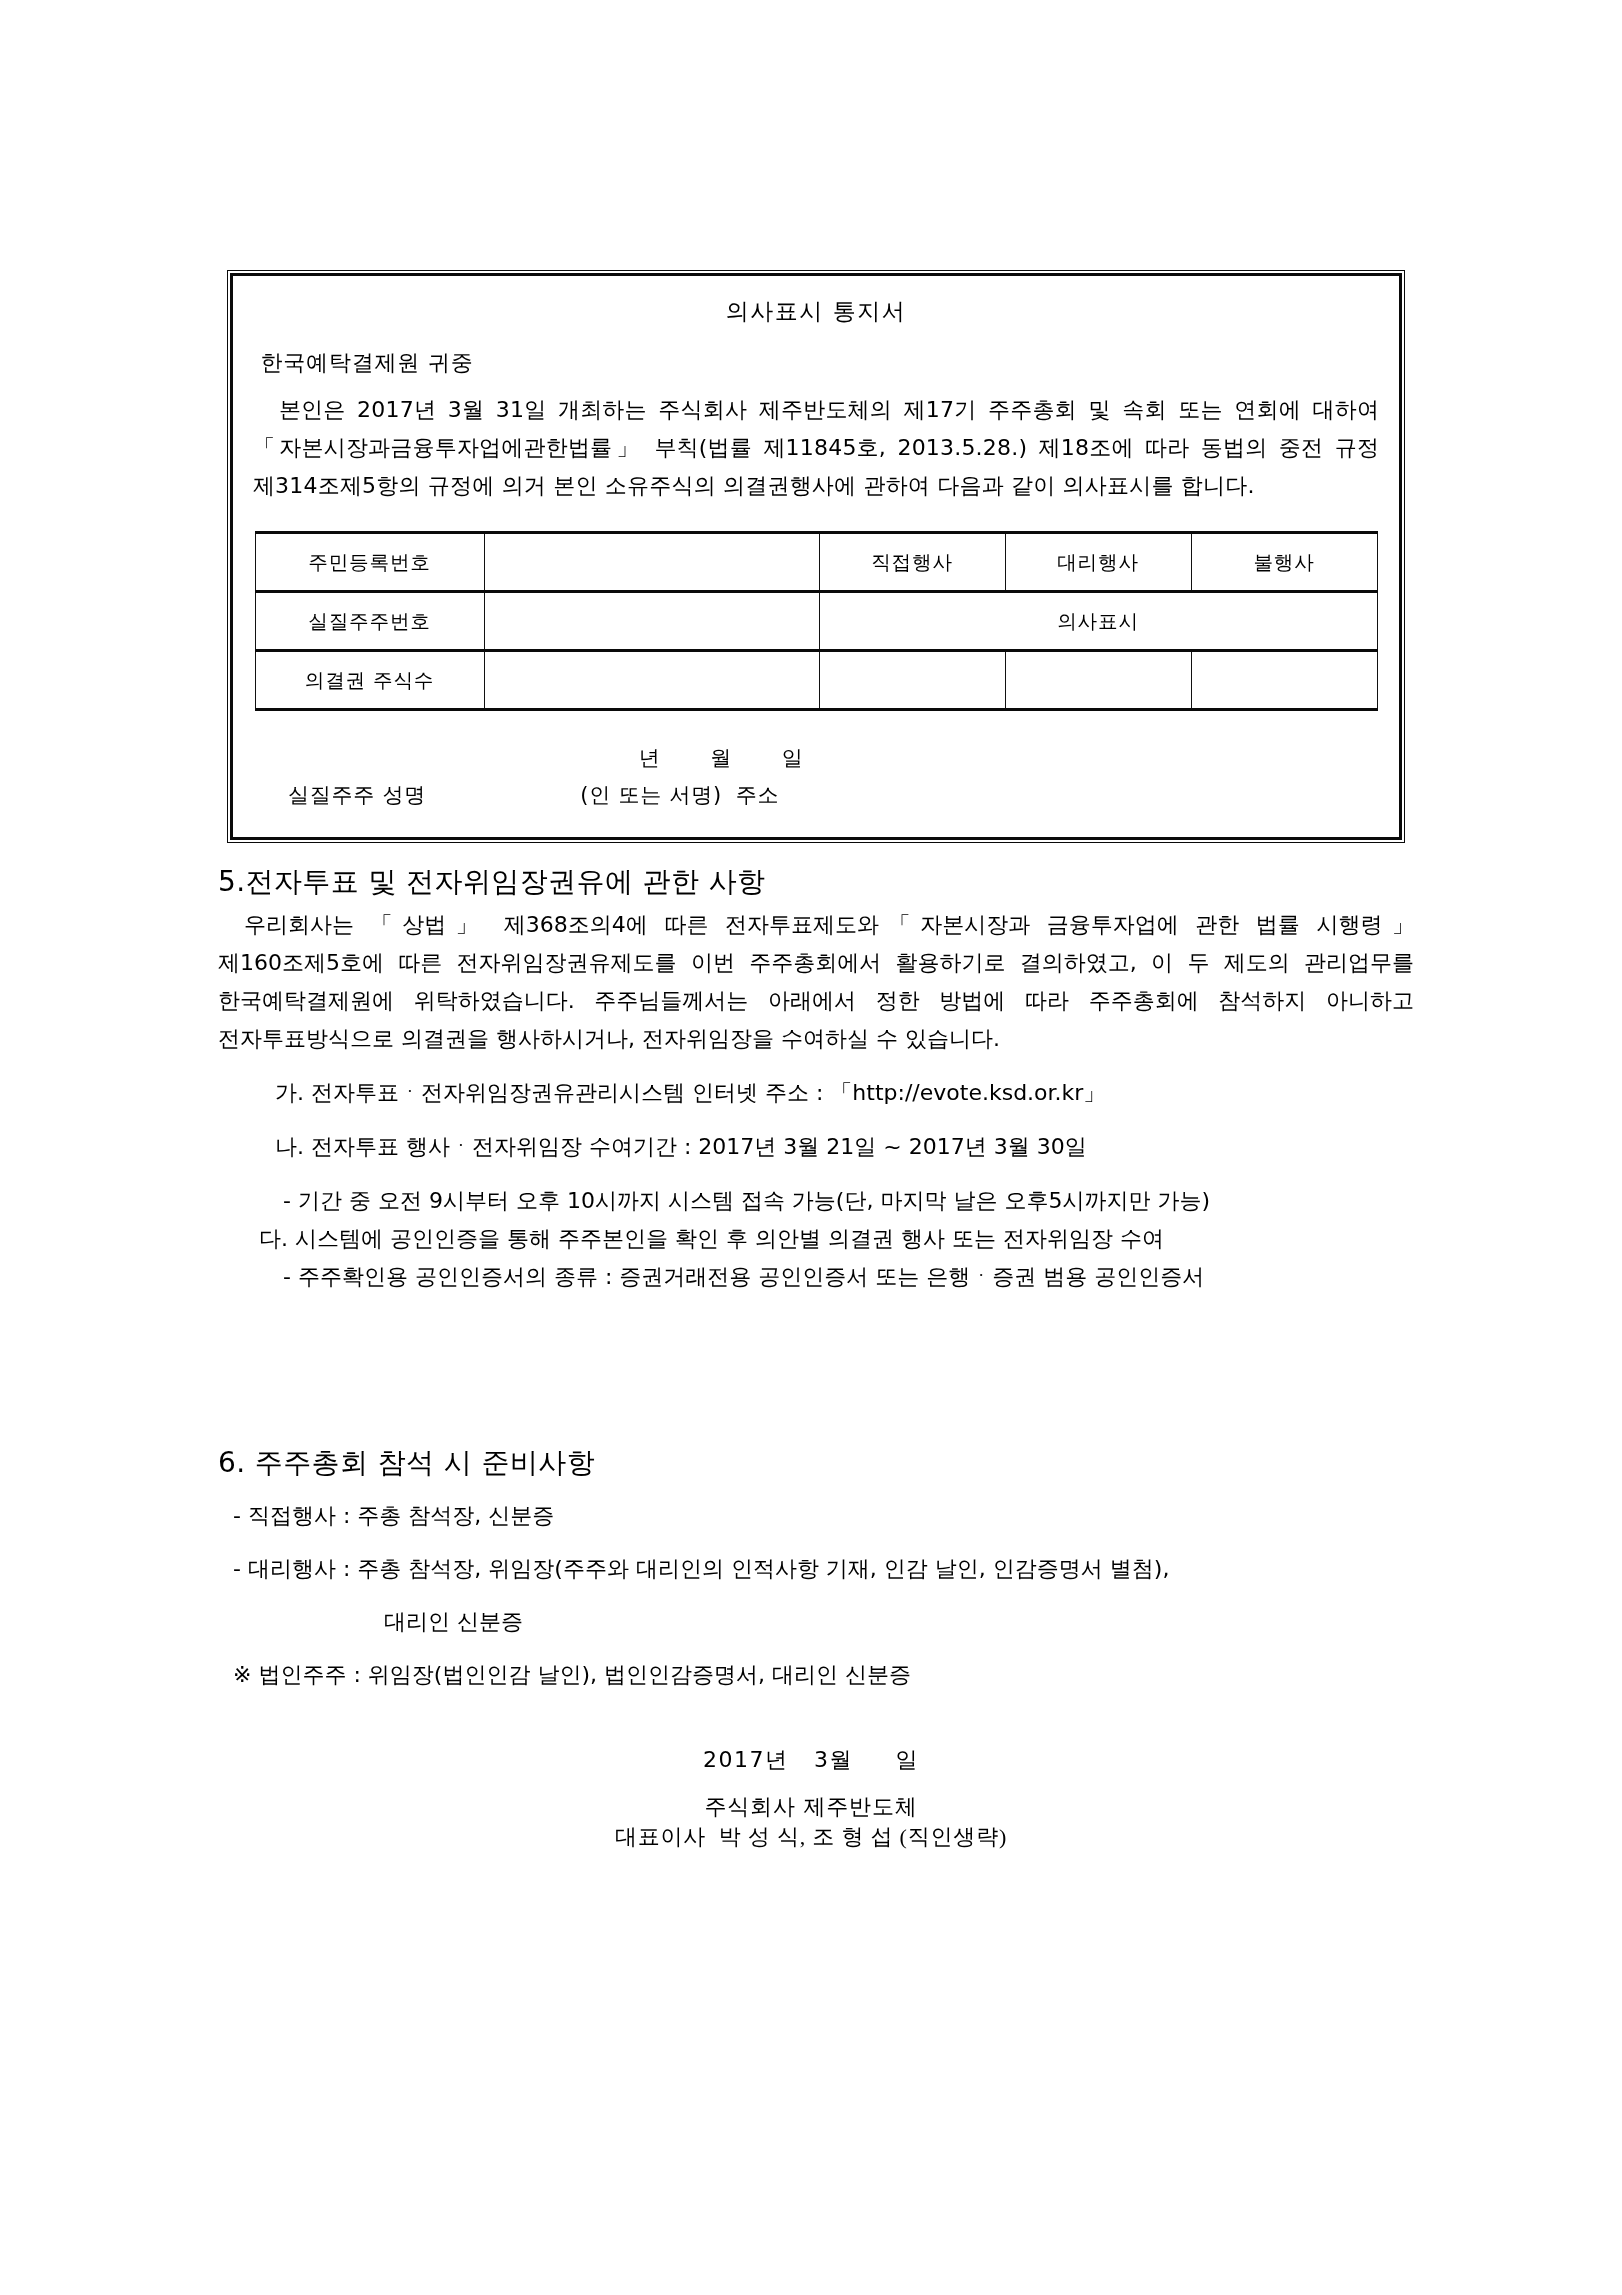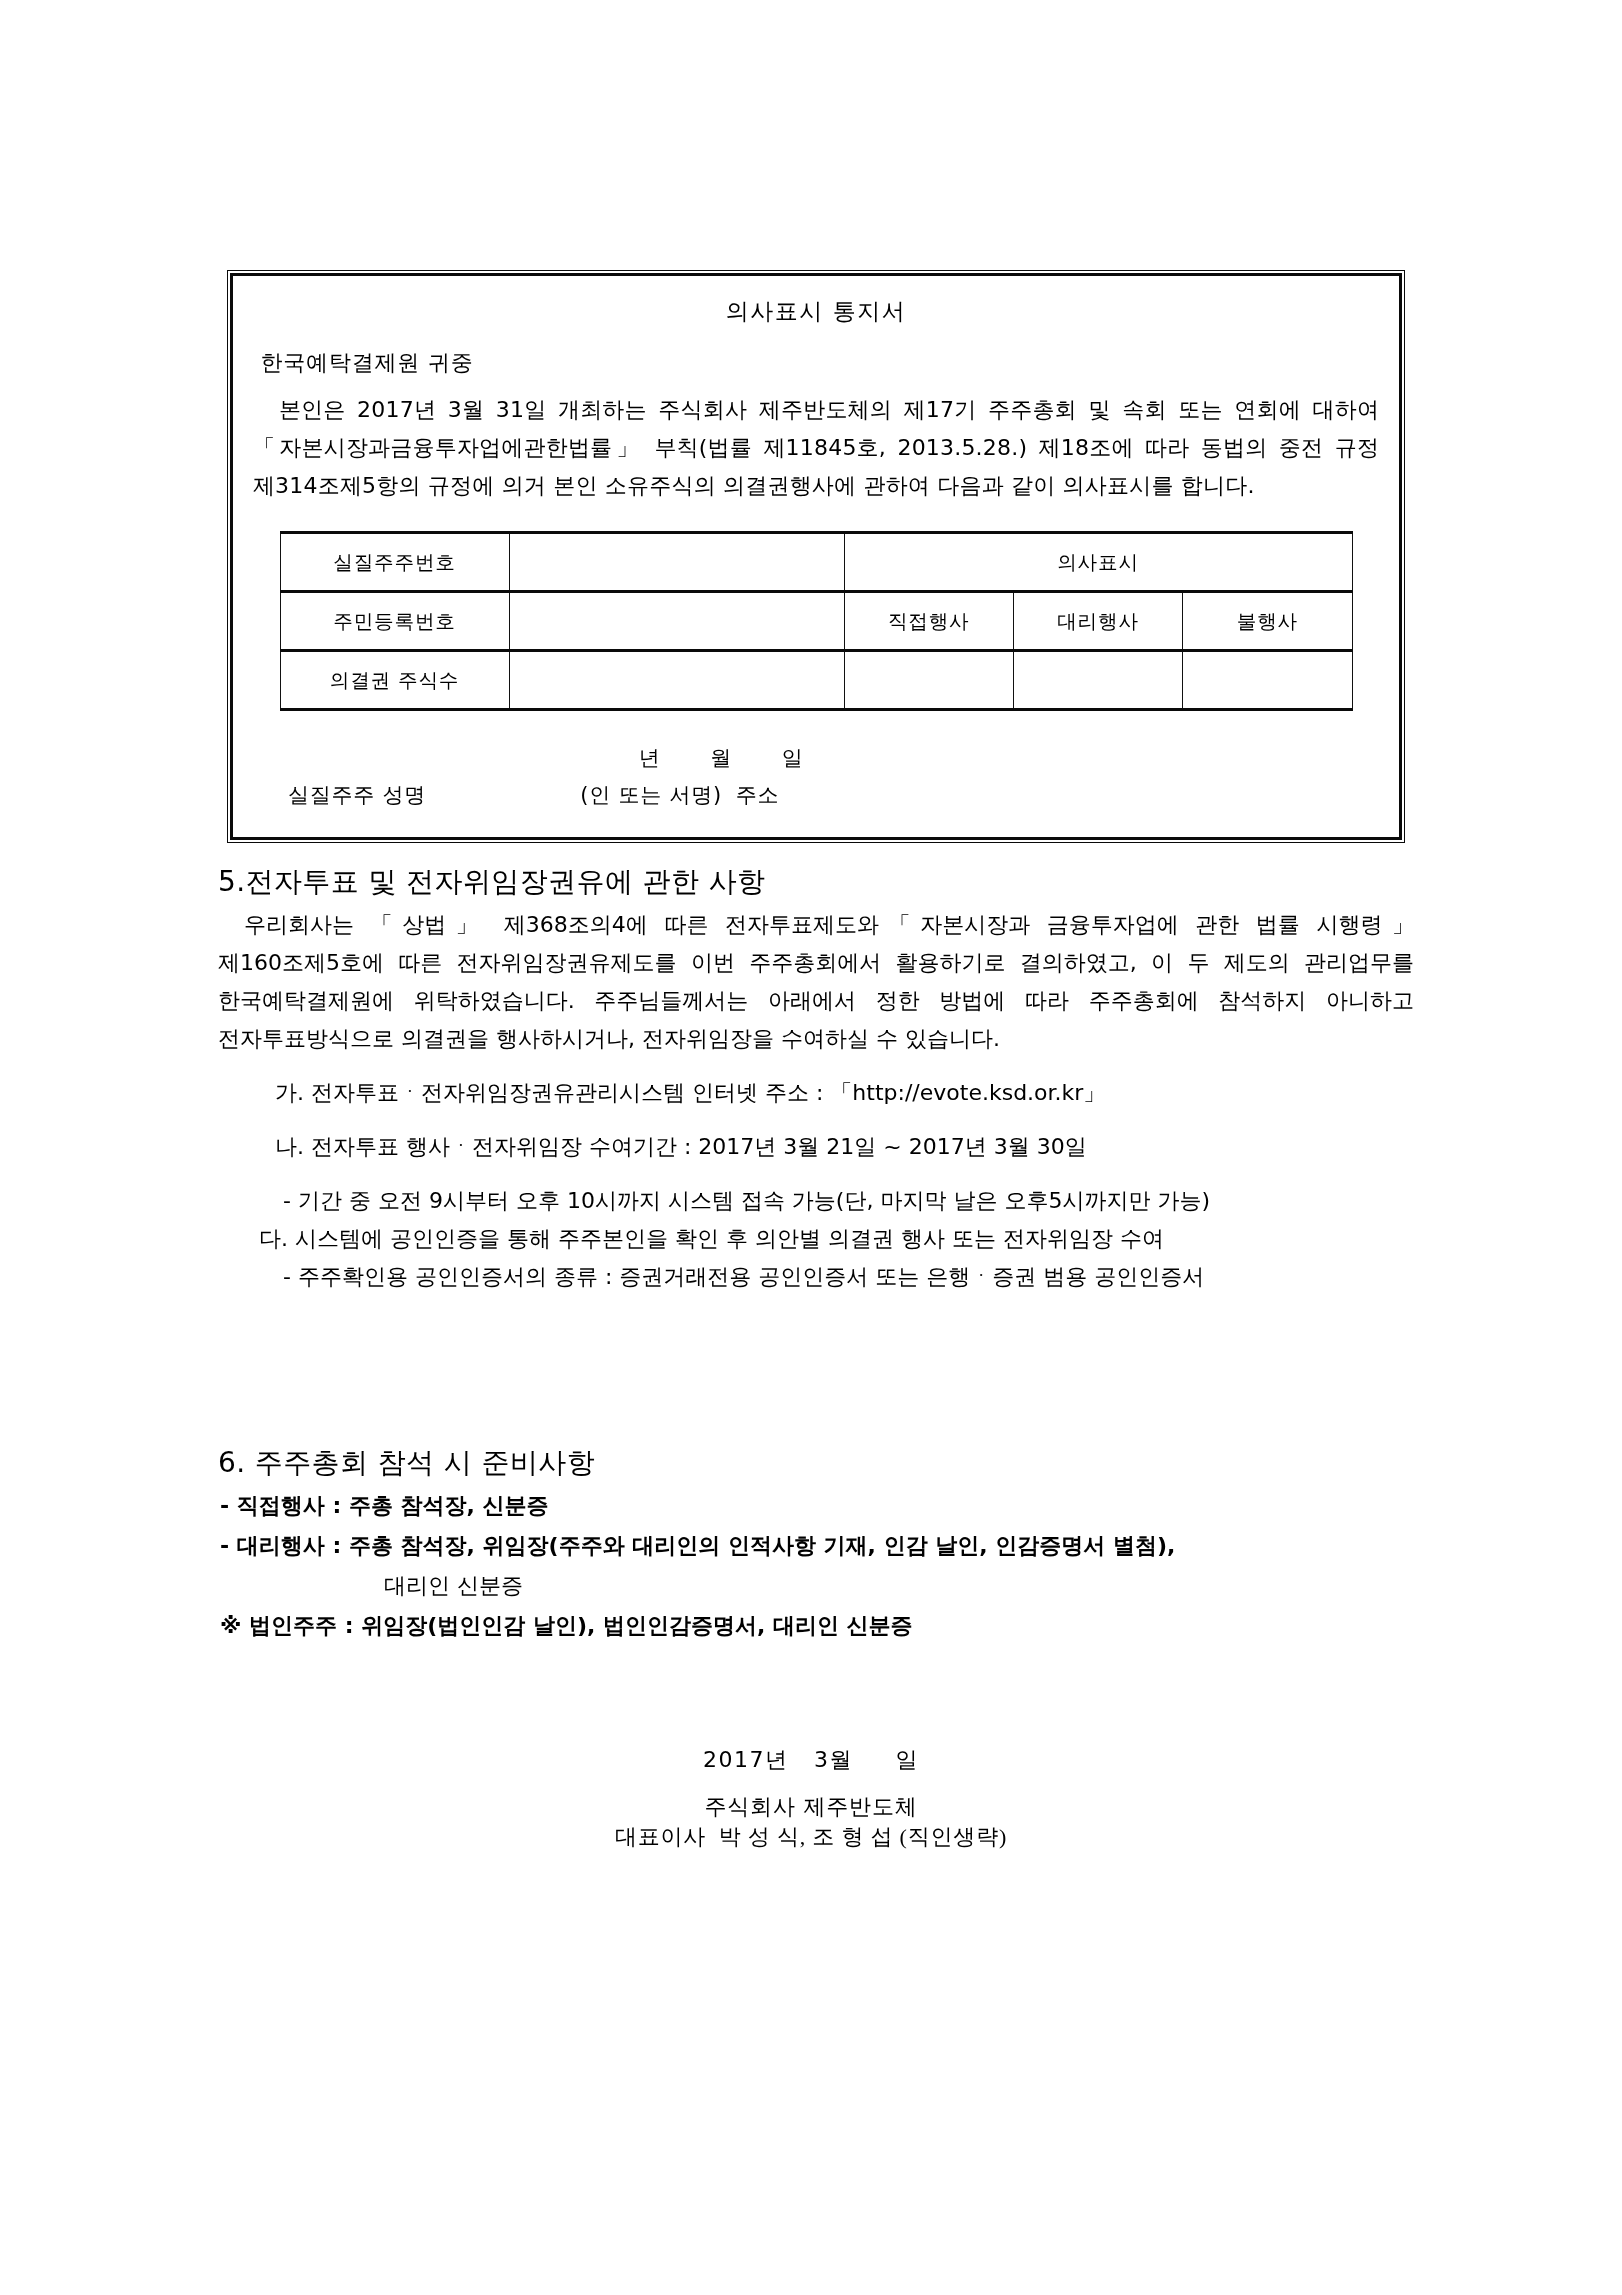"실질주주번호" tr.thick-top { order: before "주민등록번호" -> after "주민등록번호" }
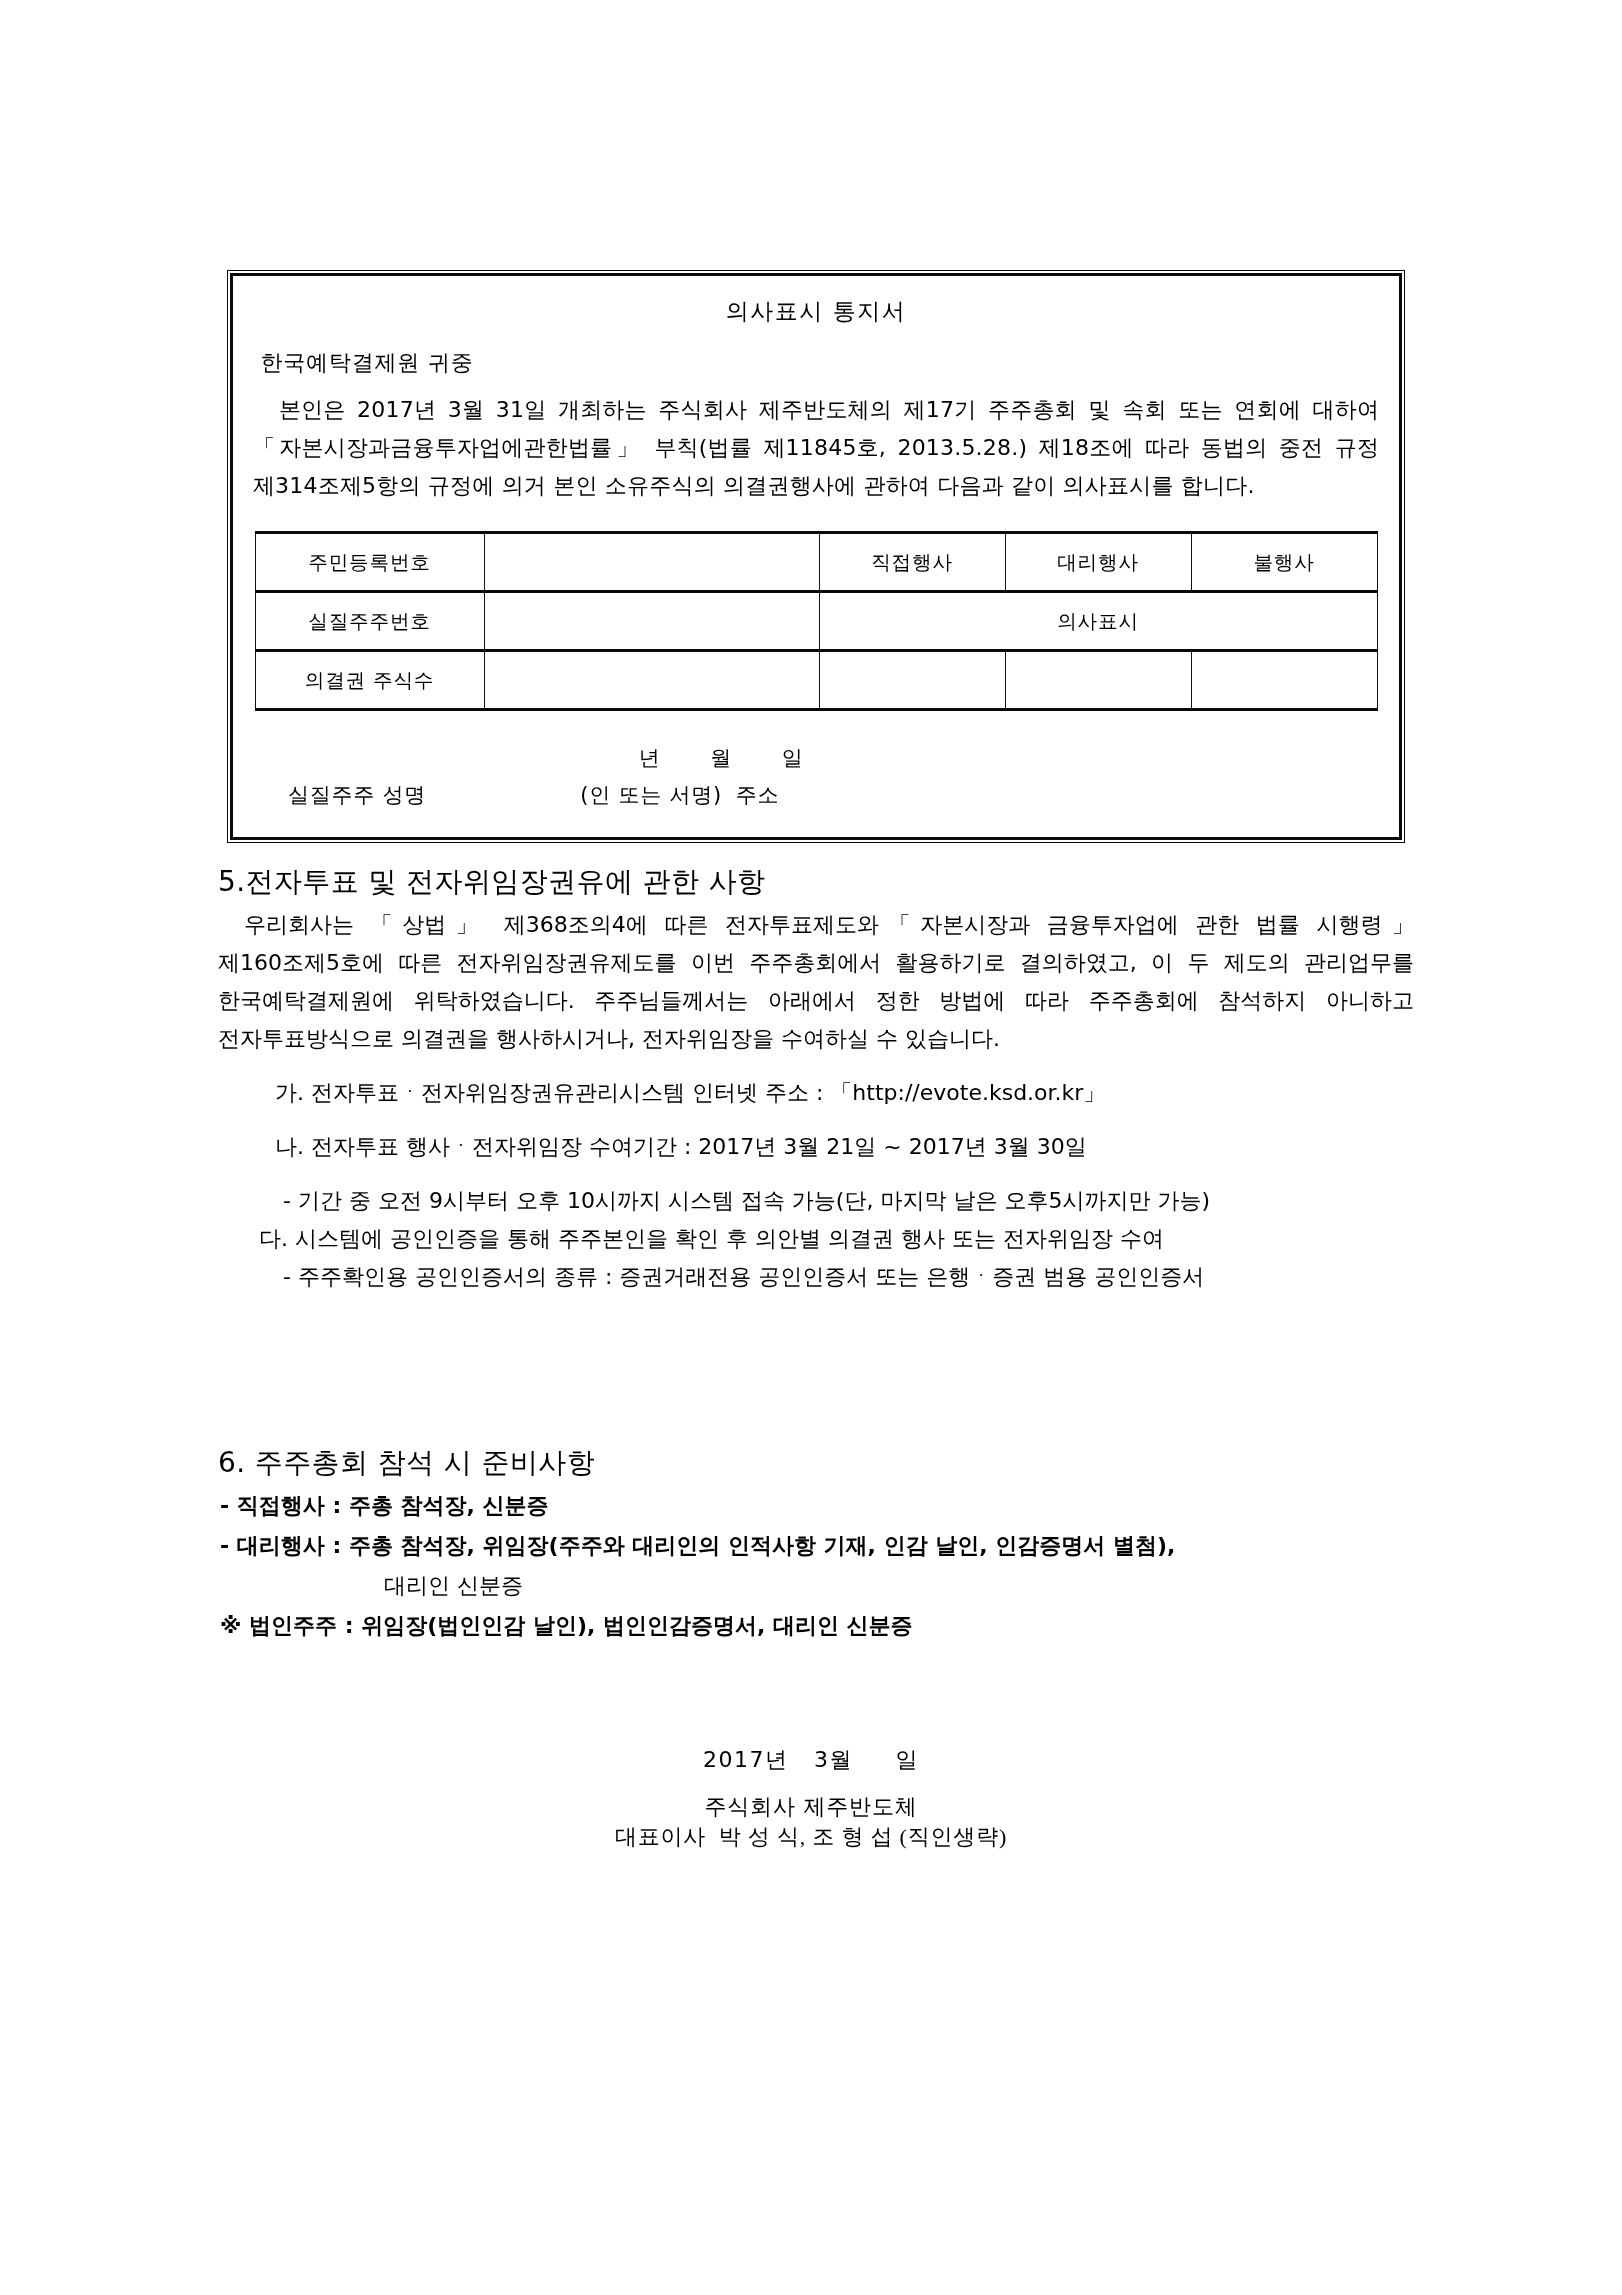"- 직접행사 : 주총 참석장," .dash-item { font-weight: bold -> none; margin: 2px -> 15px }
